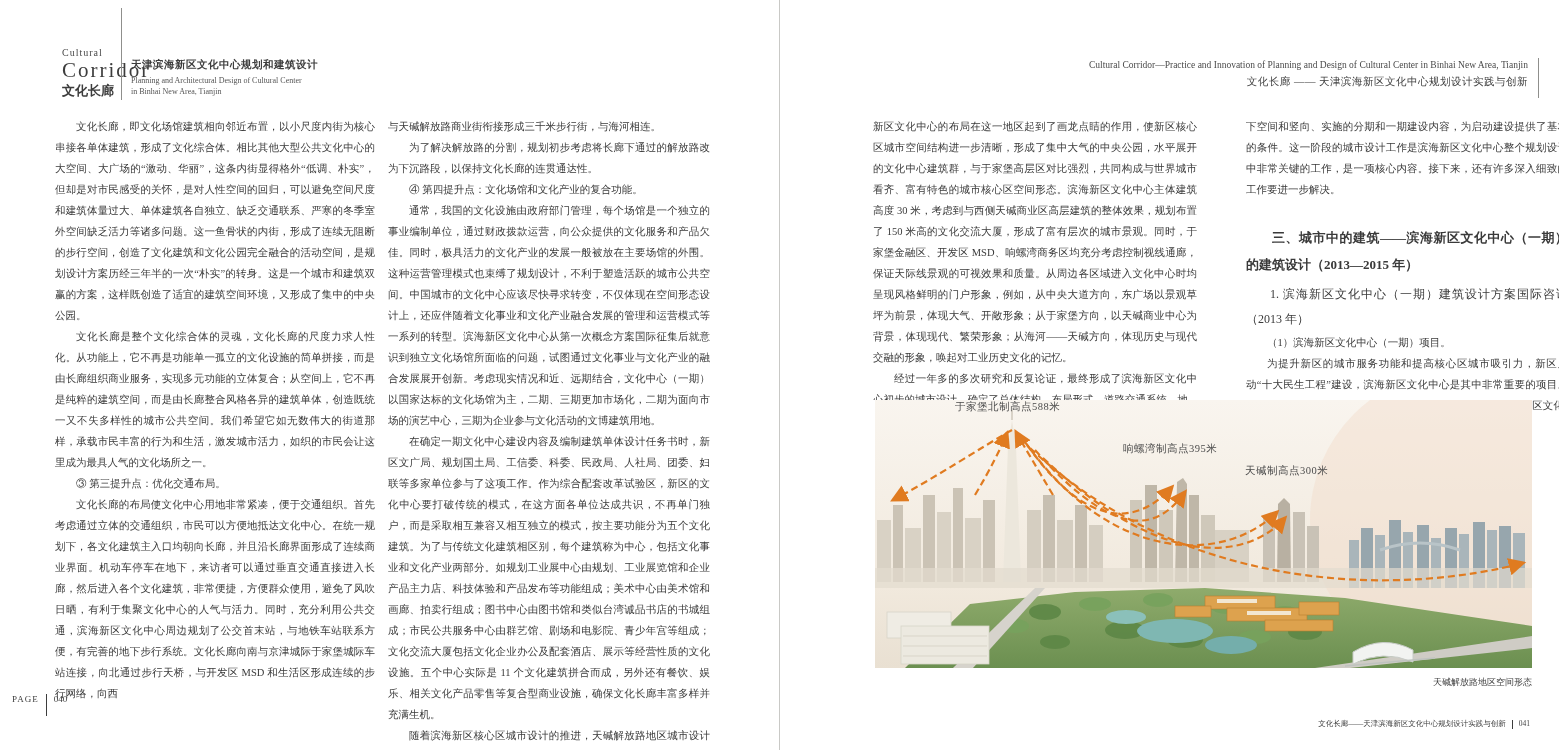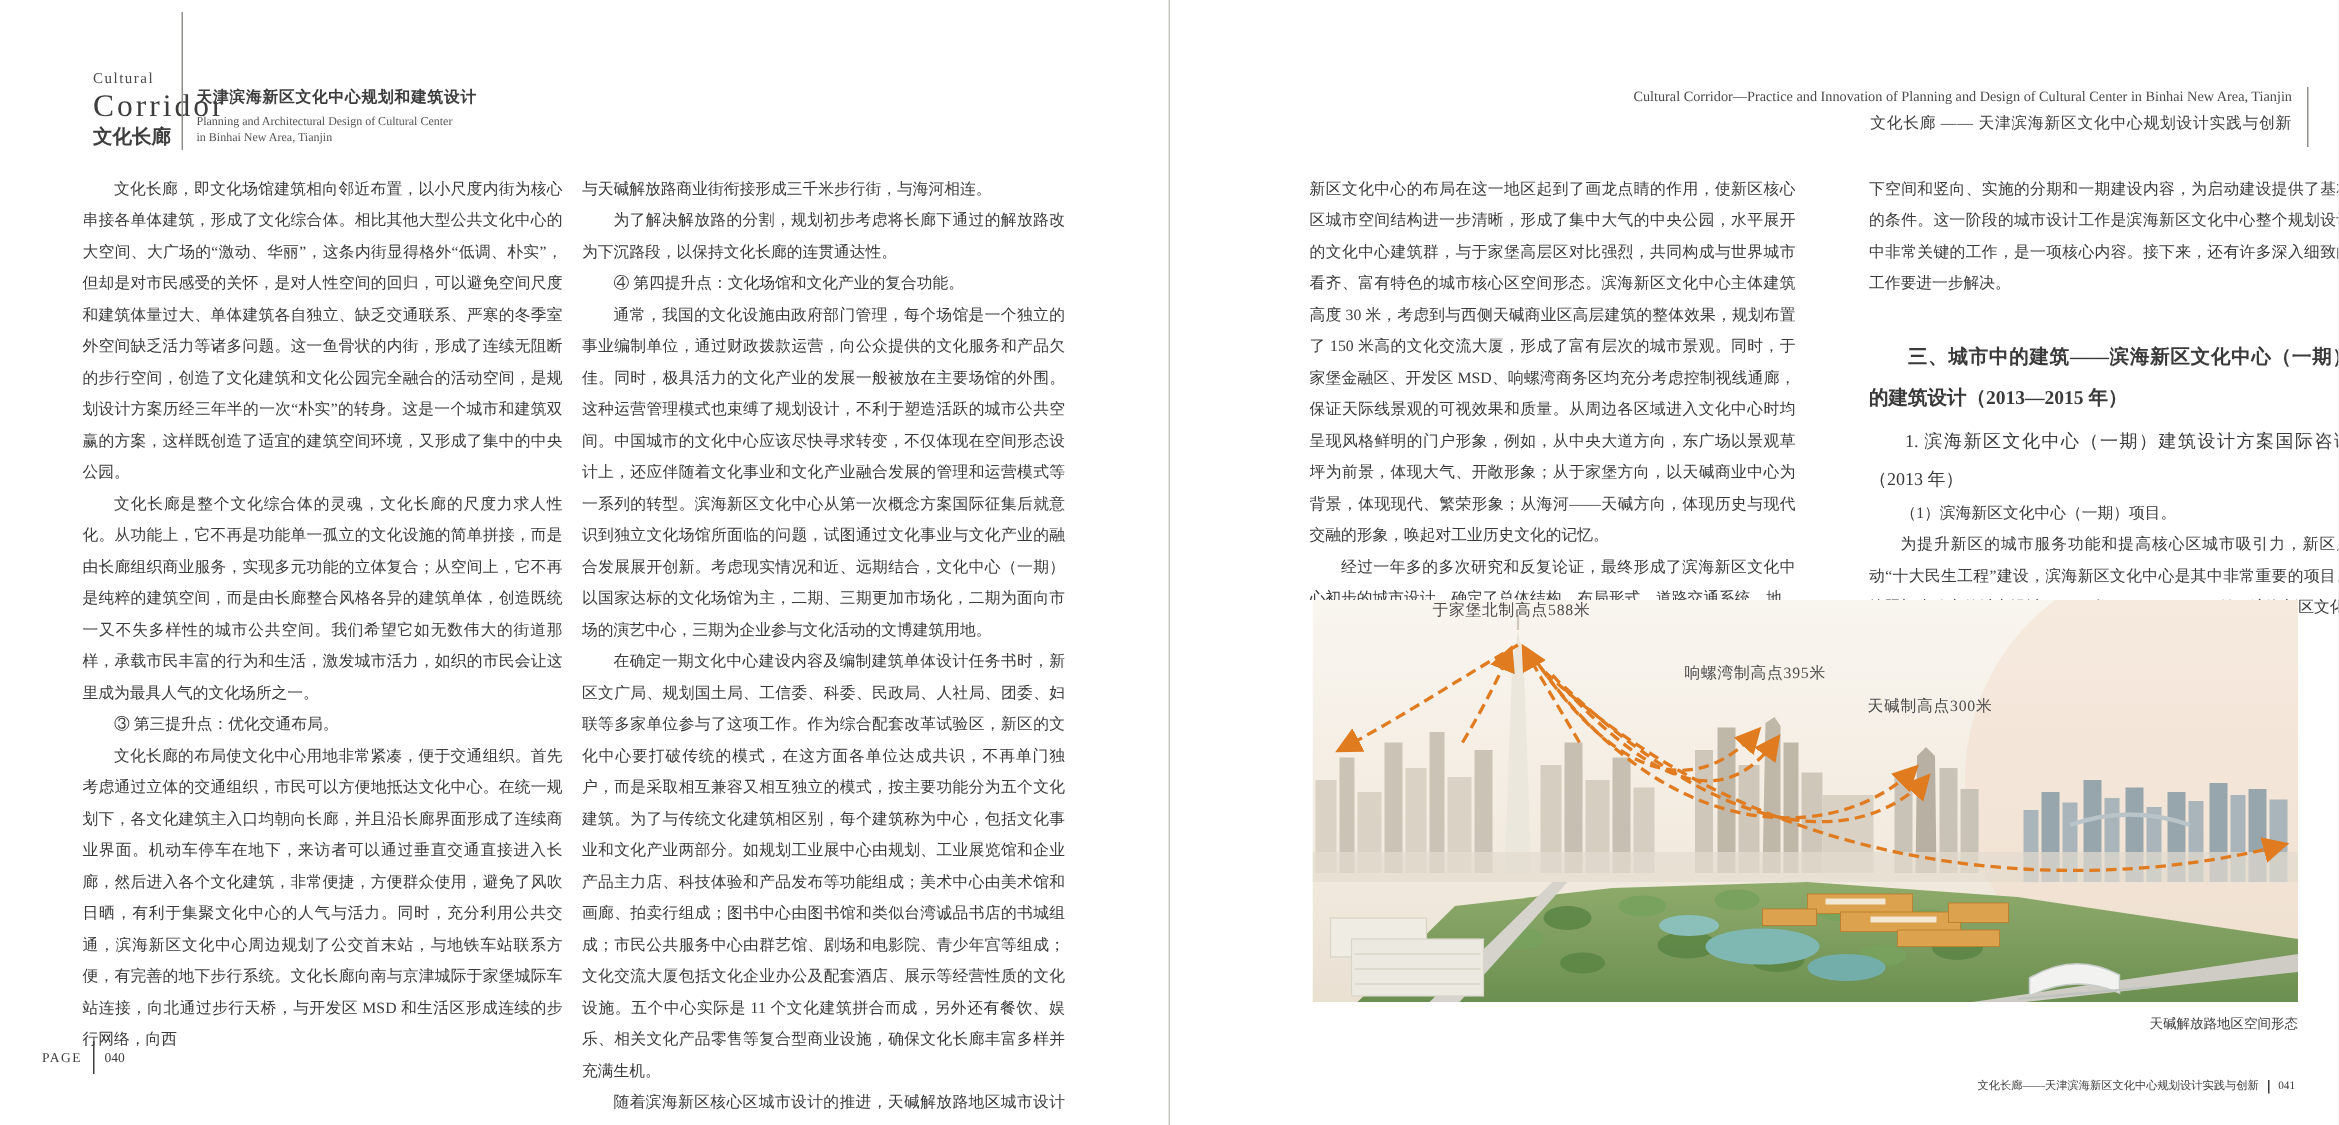"PAGE" #footer-left { align-items: center -> flex-start; left: 28px -> 12px }
